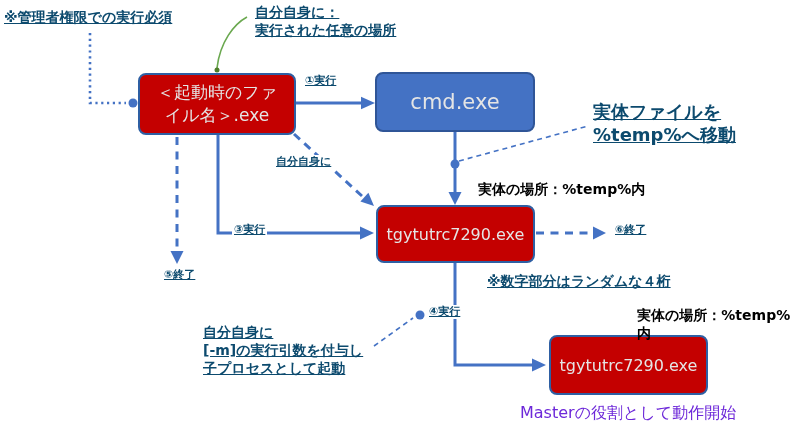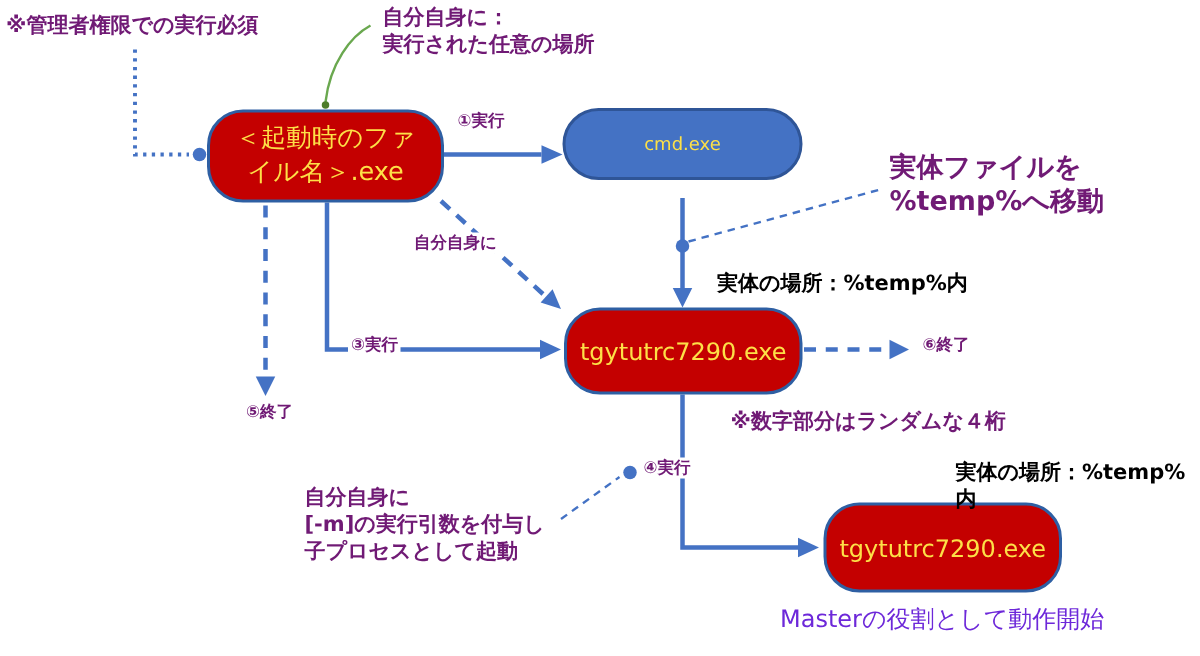"※管理者権限での実行必須" .navy { color: #701a75 -> #0c4a6e; text-decoration: none -> underline }
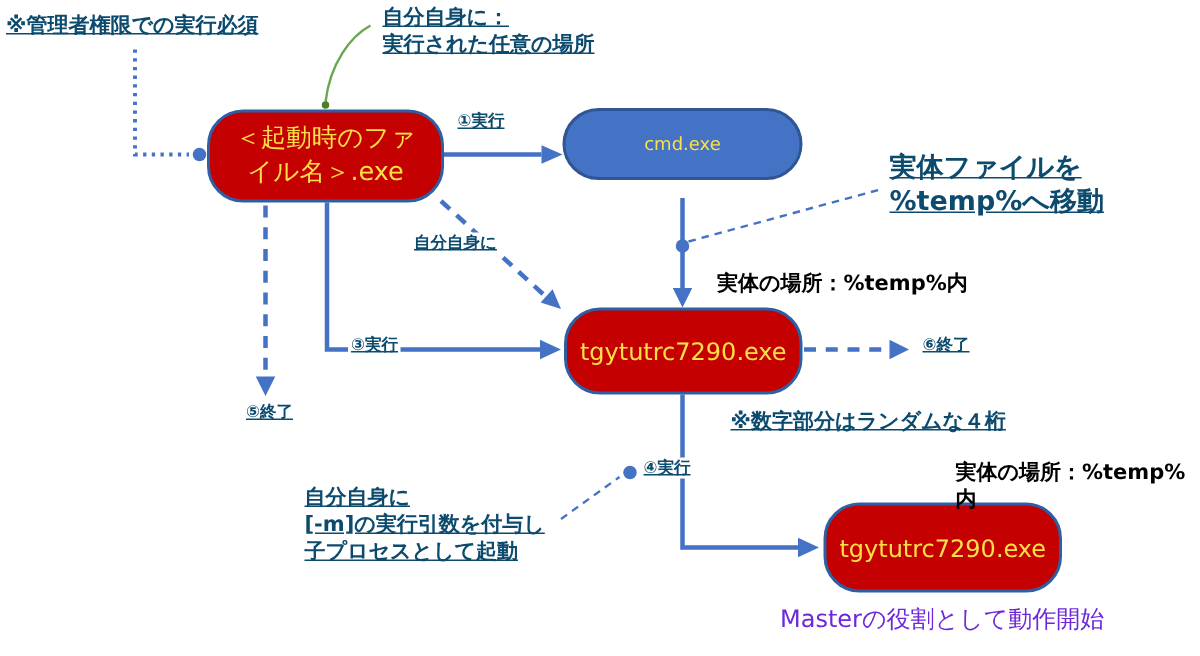"＜起動時のファ" .node { border-radius: 24px -> 8px; color: #fde047 -> #e5e5e5 }
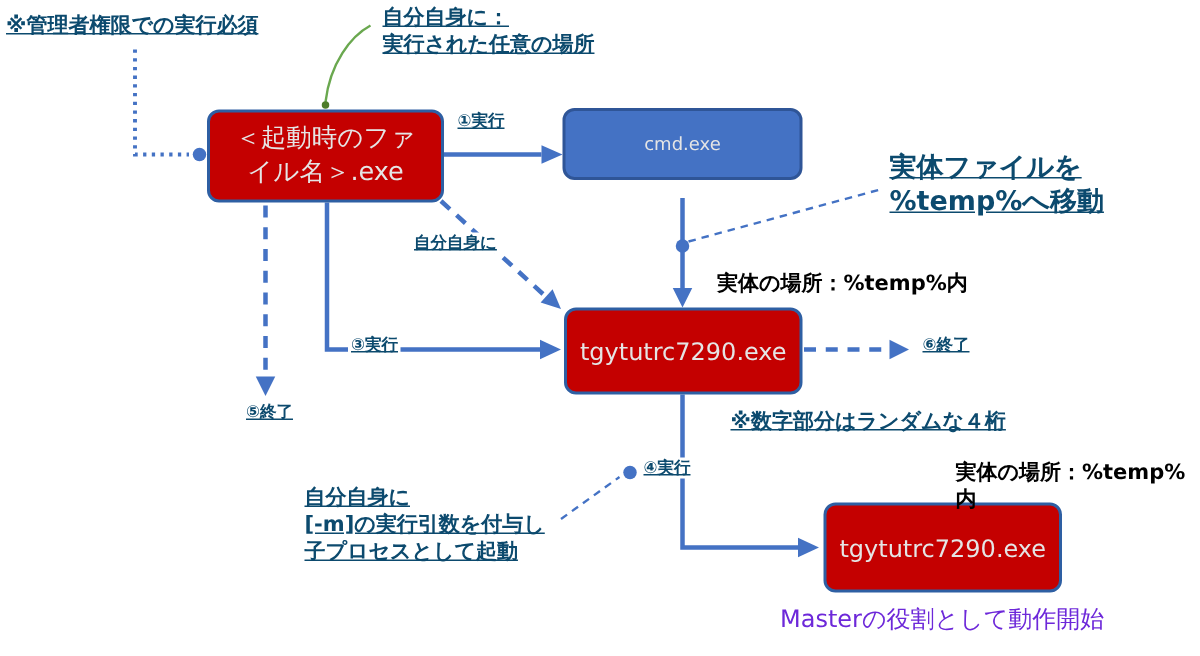"cmd.exe" .node-cmd { font-size: 12px -> 21px; height: 48px -> 60px }
